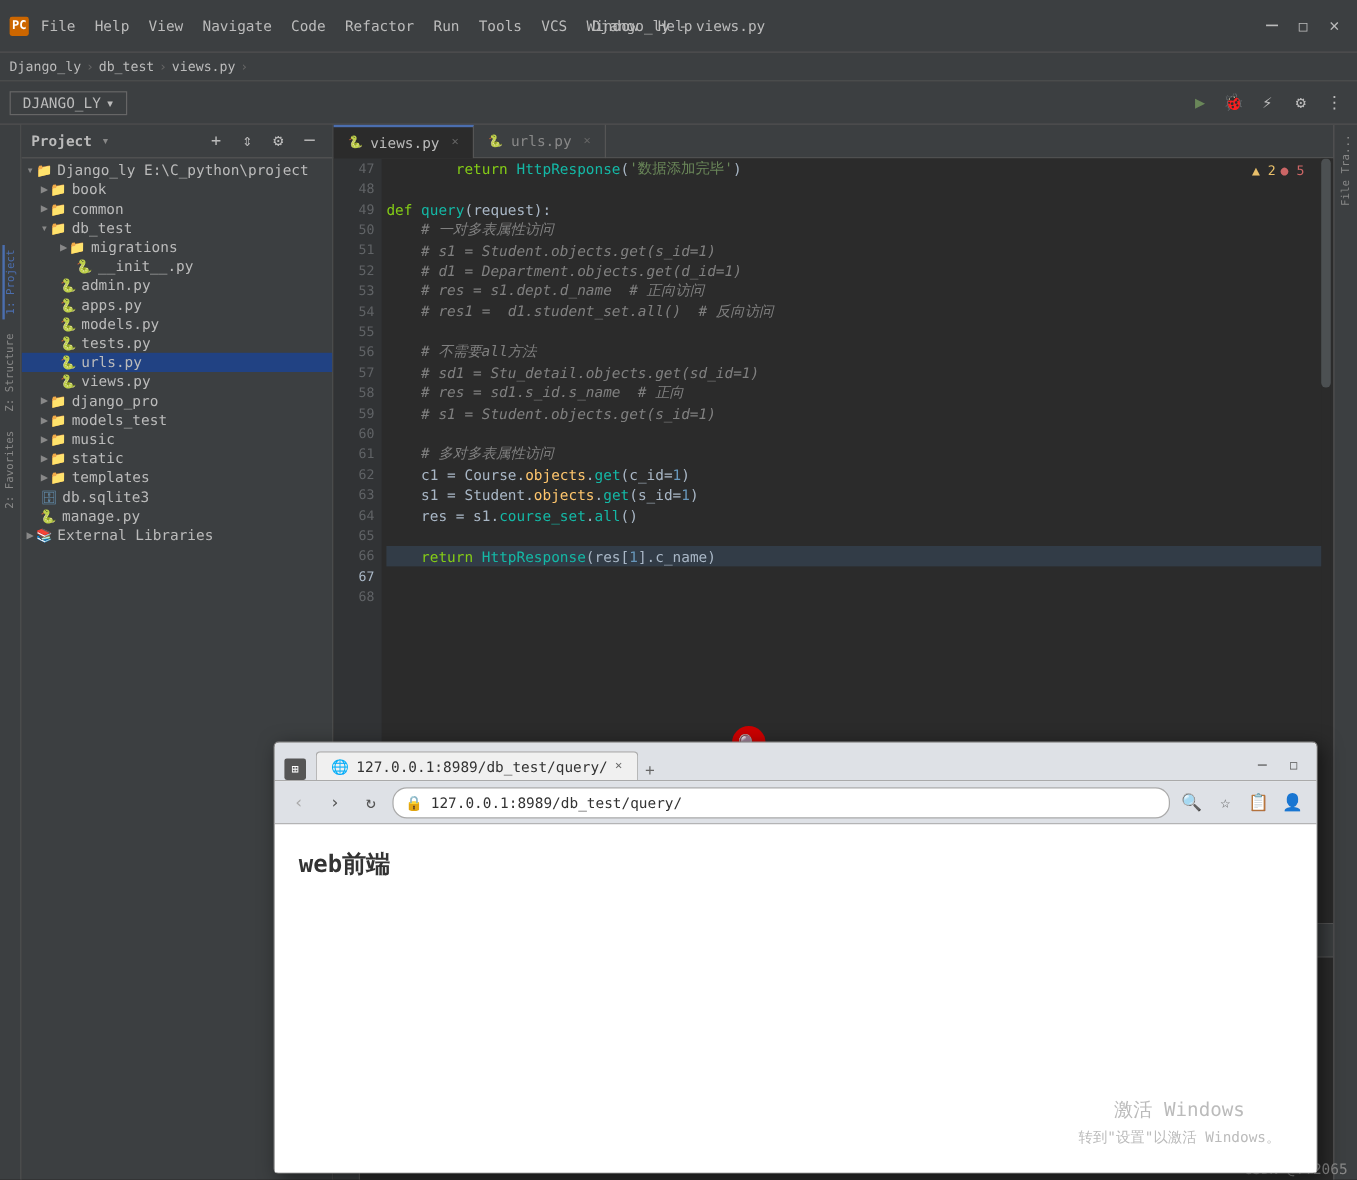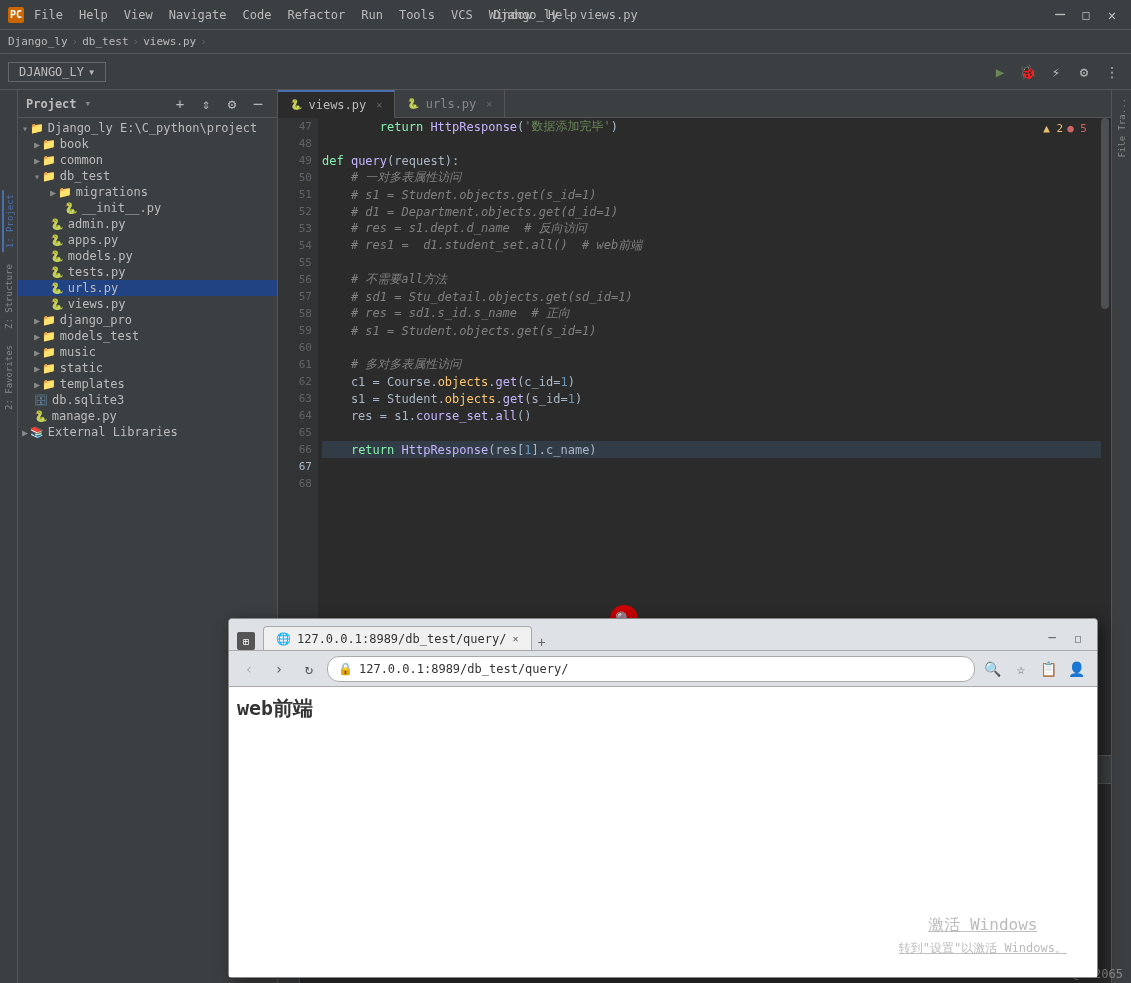"PC" .title-bar { height: 30px -> 44px }
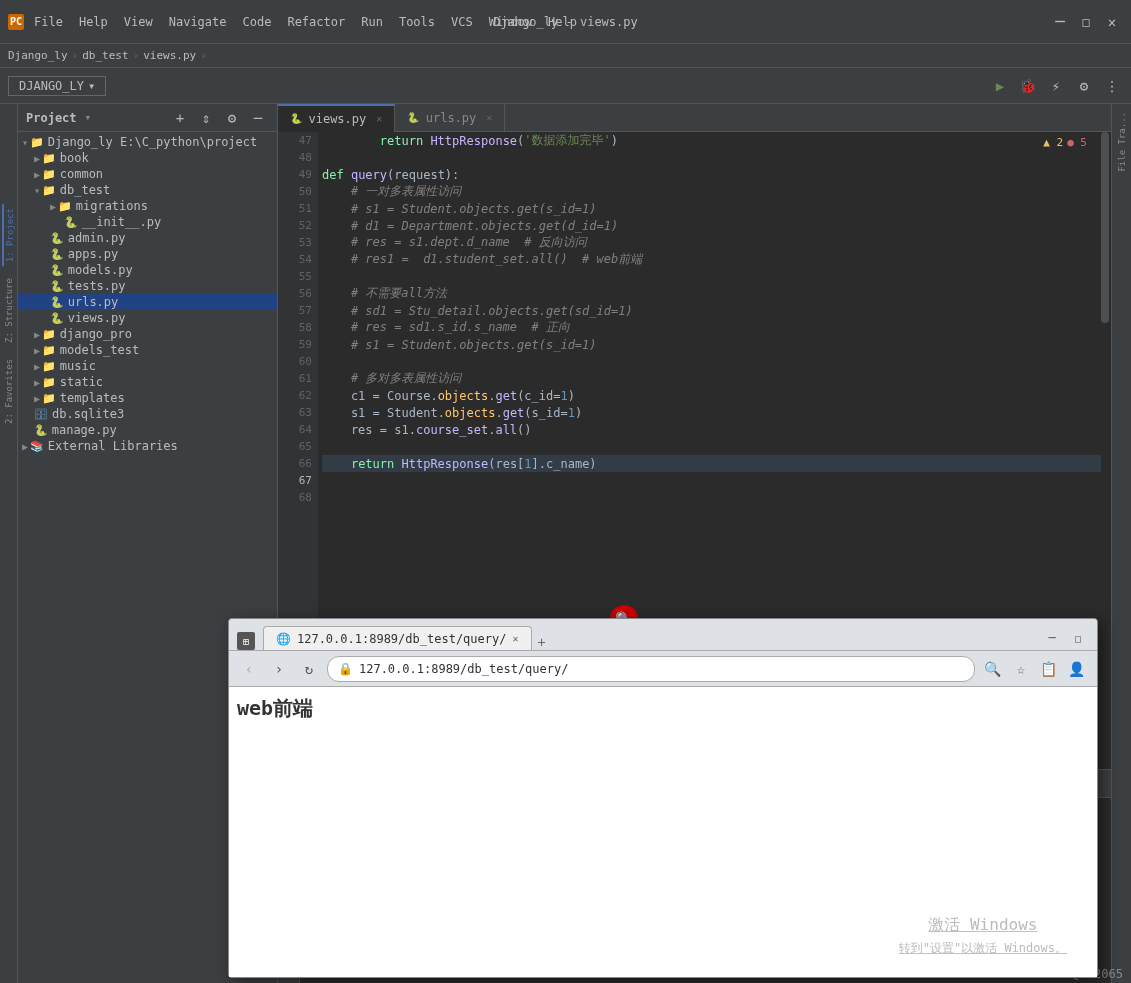"return" .kw { color: #86efac -> #84cc16 }
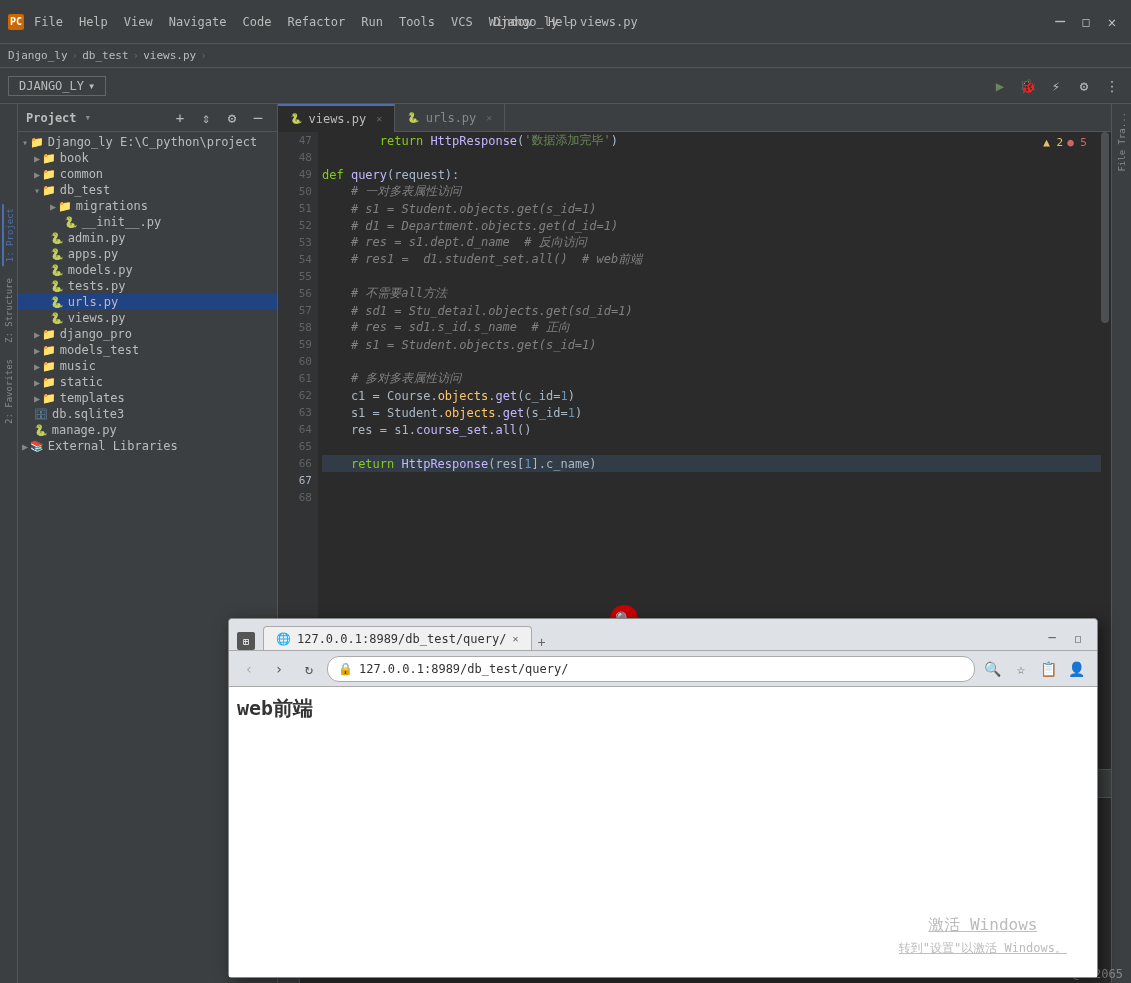"HttpResponse" .fn { color: #c4b5fd -> #14b8a6 }
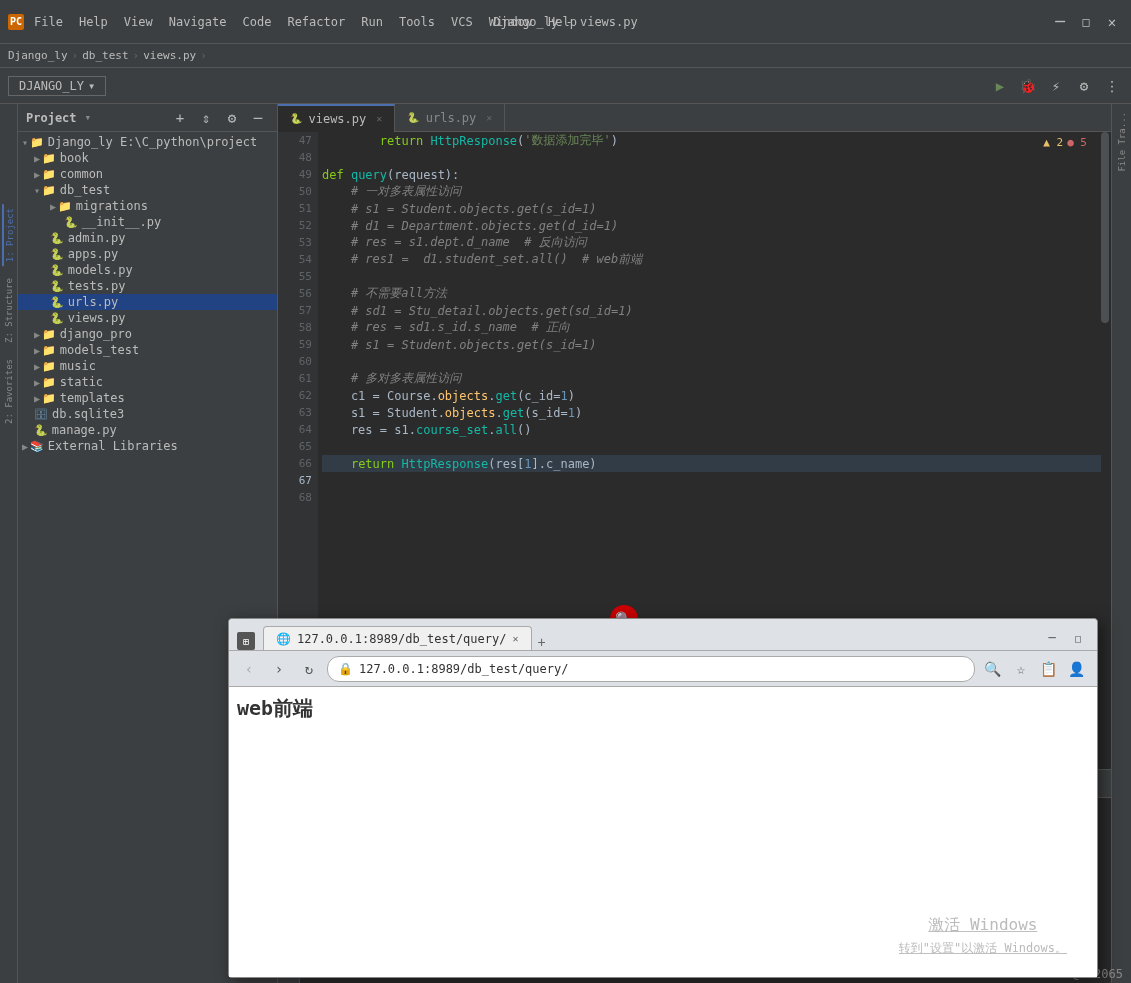"# res = s1.dept.d_name #" span.comment { text: 反 -> 正 }
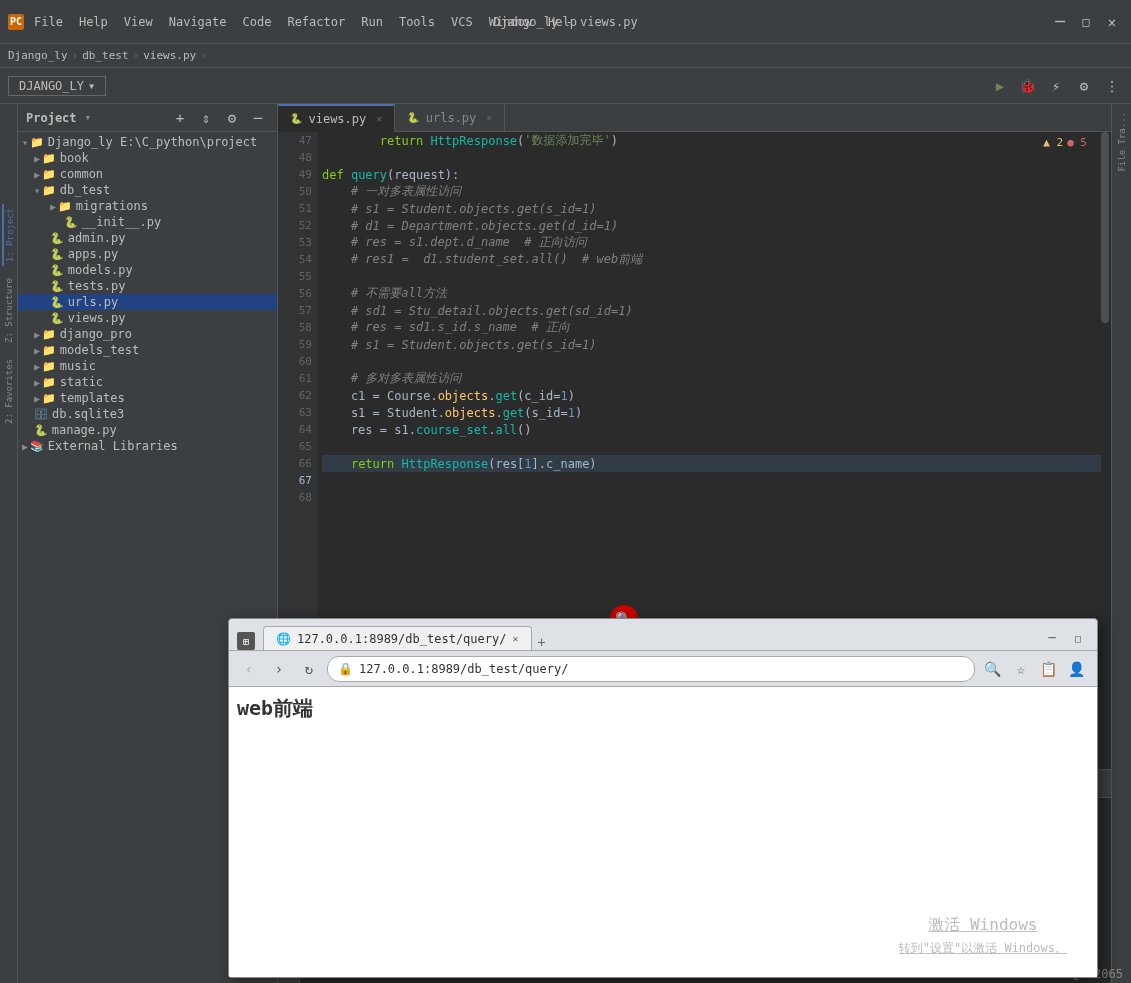"# res1 = d1.student_set.all() #" span.comment { text: web前端 -> 反向访问 }
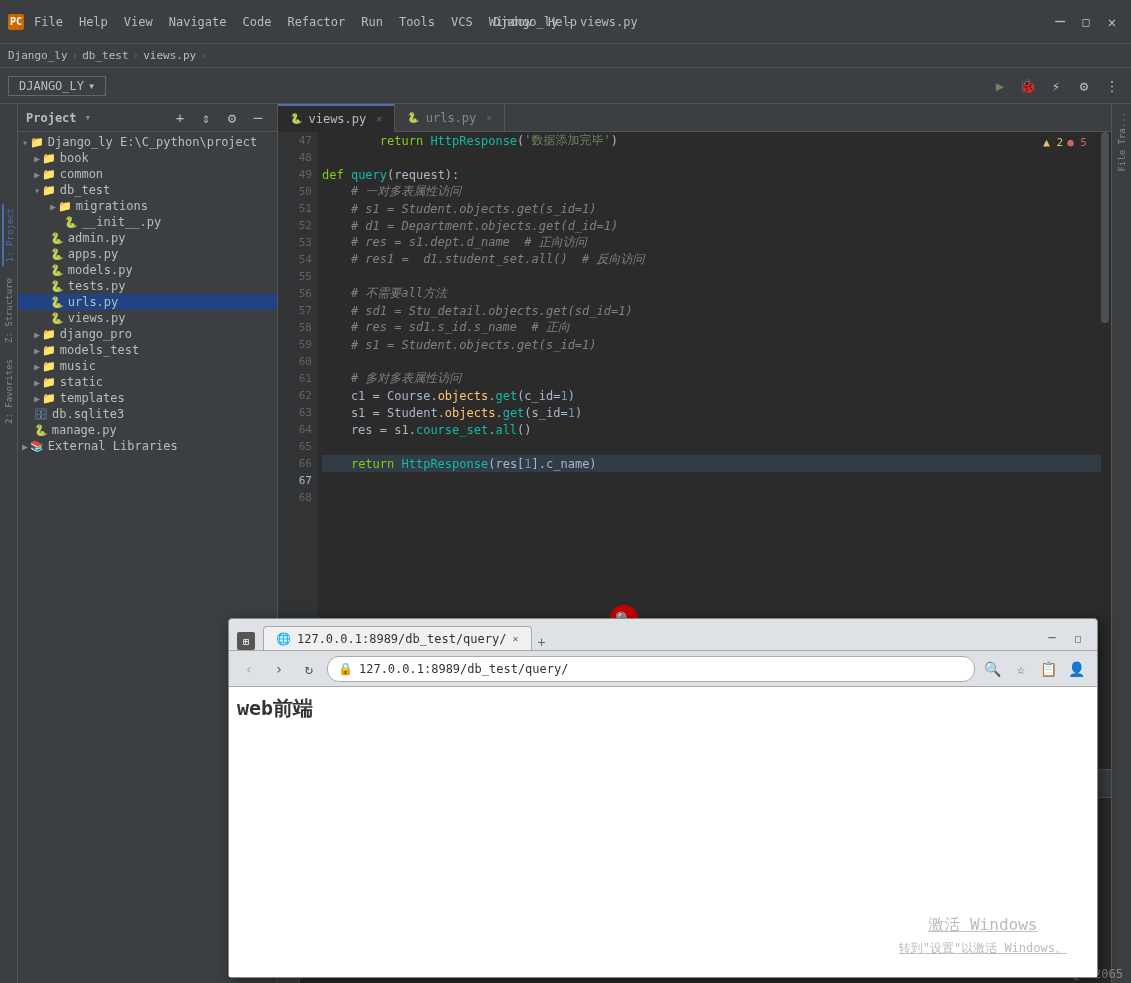"web前端" .browser-content { padding: 8px -> 20px }
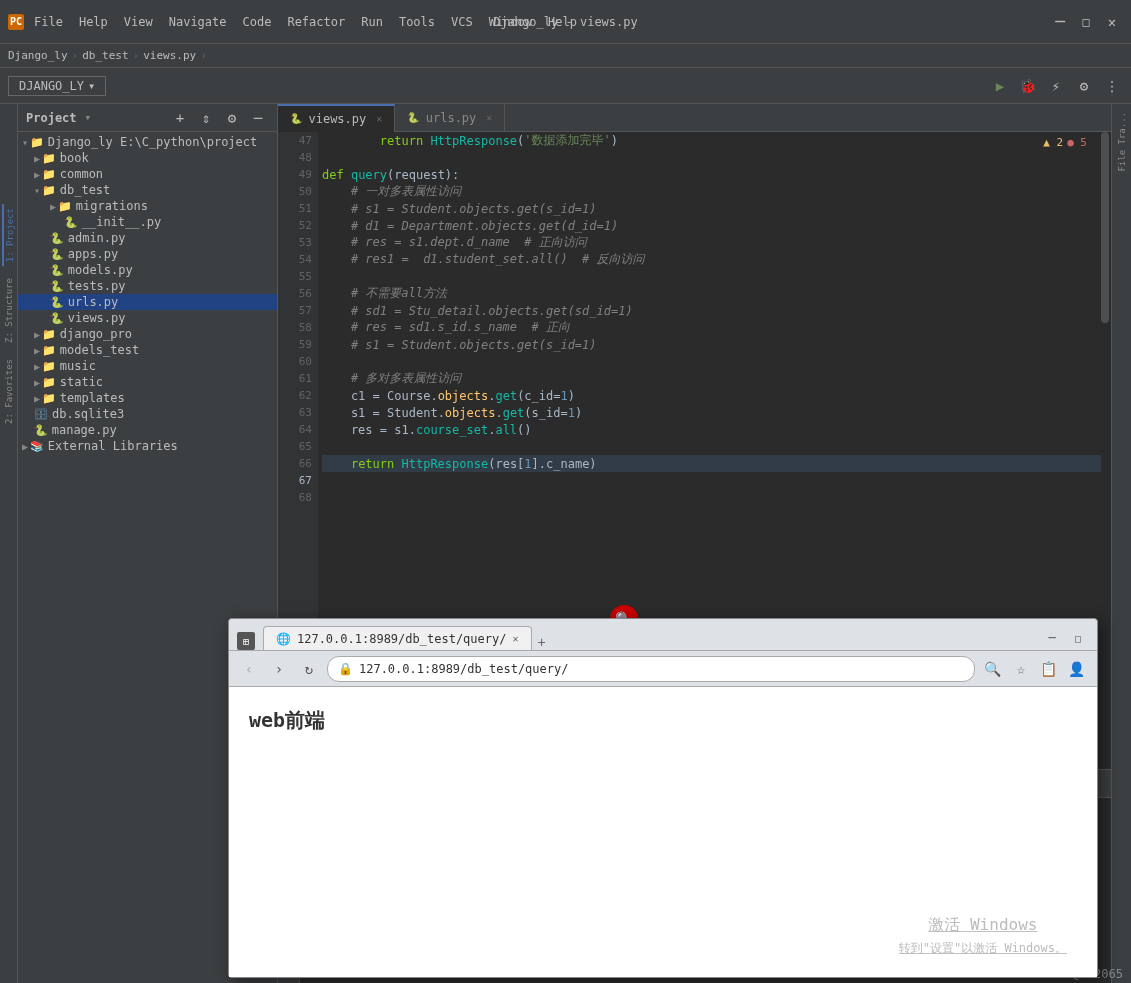"激活 Windows" .browser-watermark { text-decoration: underline -> none }
